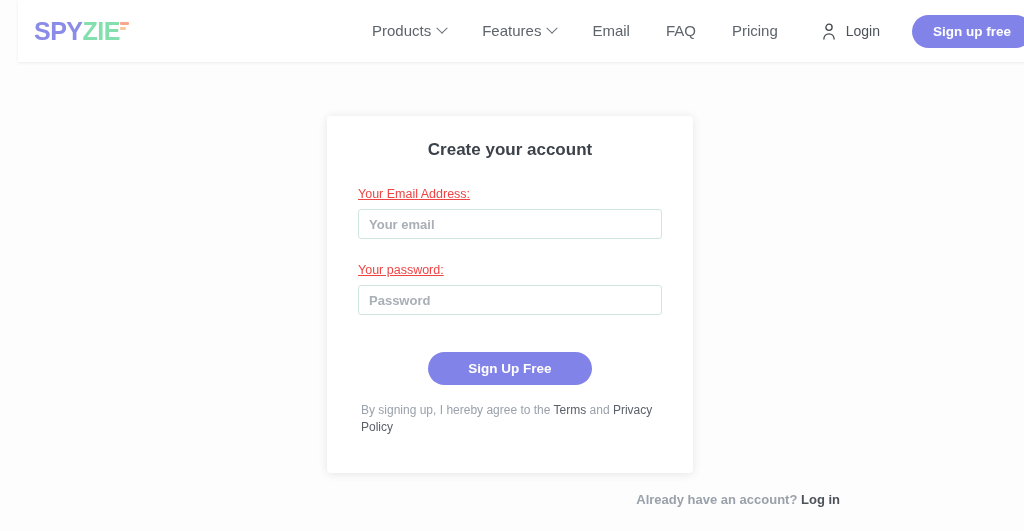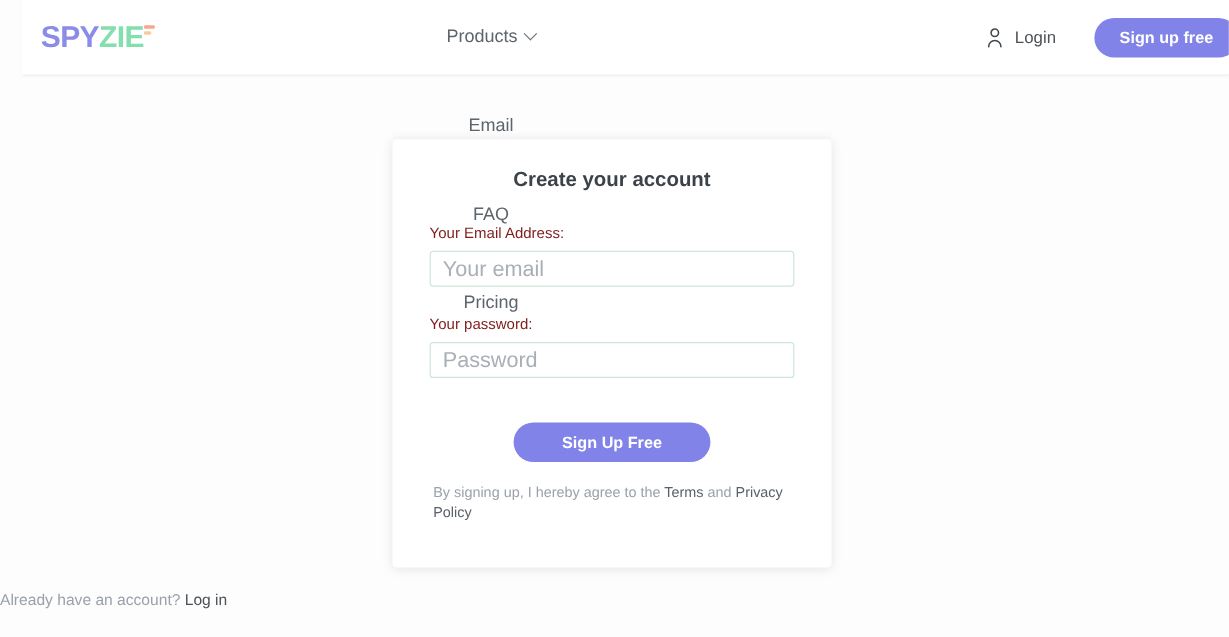"Products" .main-nav { flex-direction: column -> none; gap: 12px -> 0 }
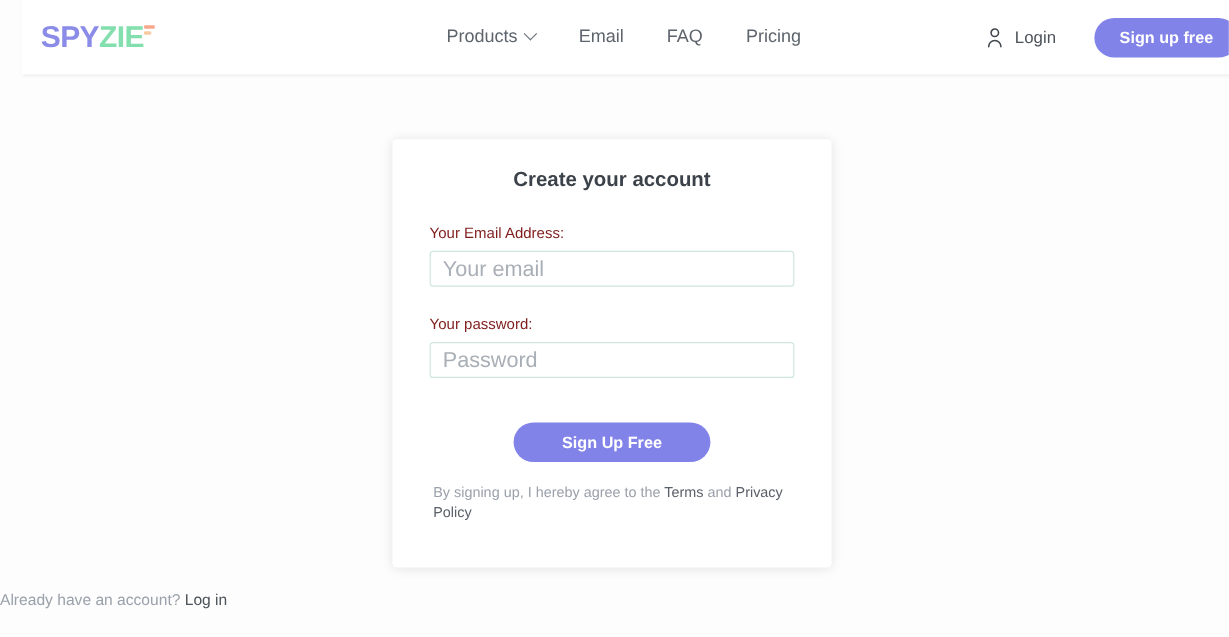"Features" div.nav-item { html: none -> <div> <span>Features</span> <span></span> </div> }
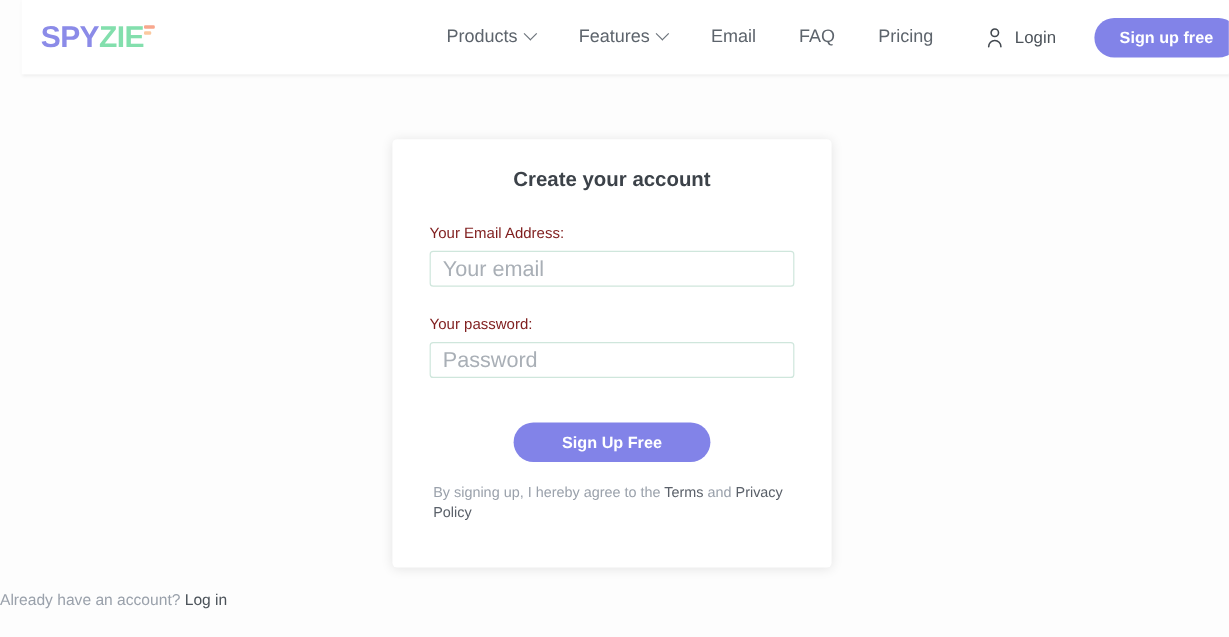"Your Email Address:" .field-label { color: #7f1d1d -> #ef4444; text-decoration: none -> underline }
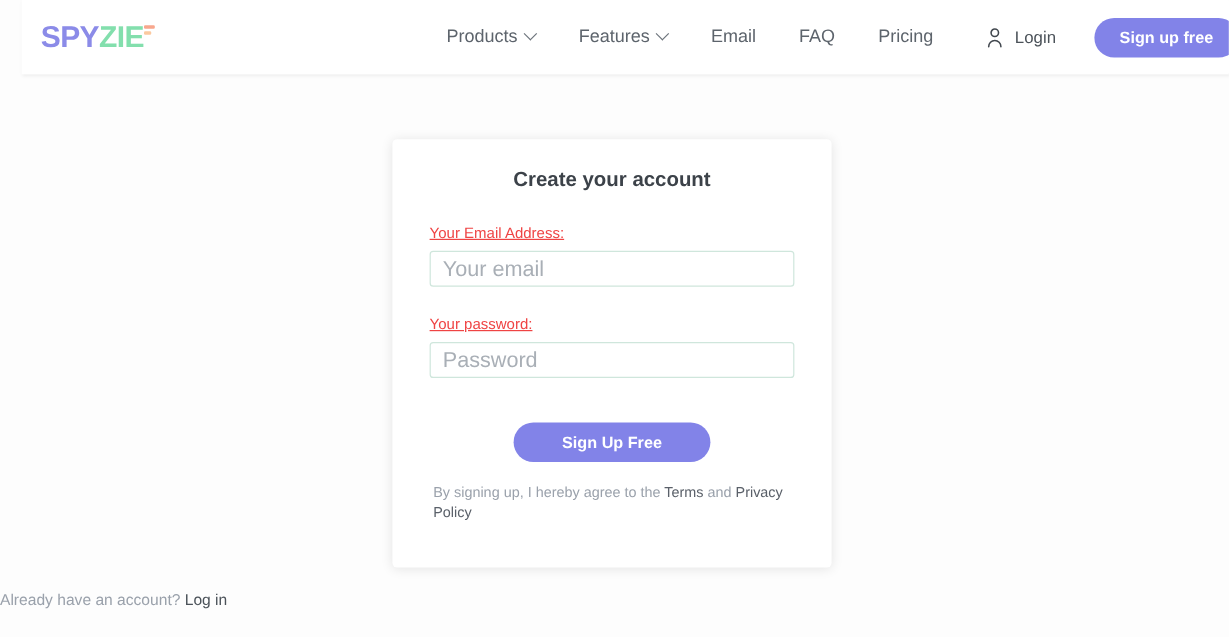"Your email" .text-input { font-size: 18px -> 13px; font-weight: none -> bold }
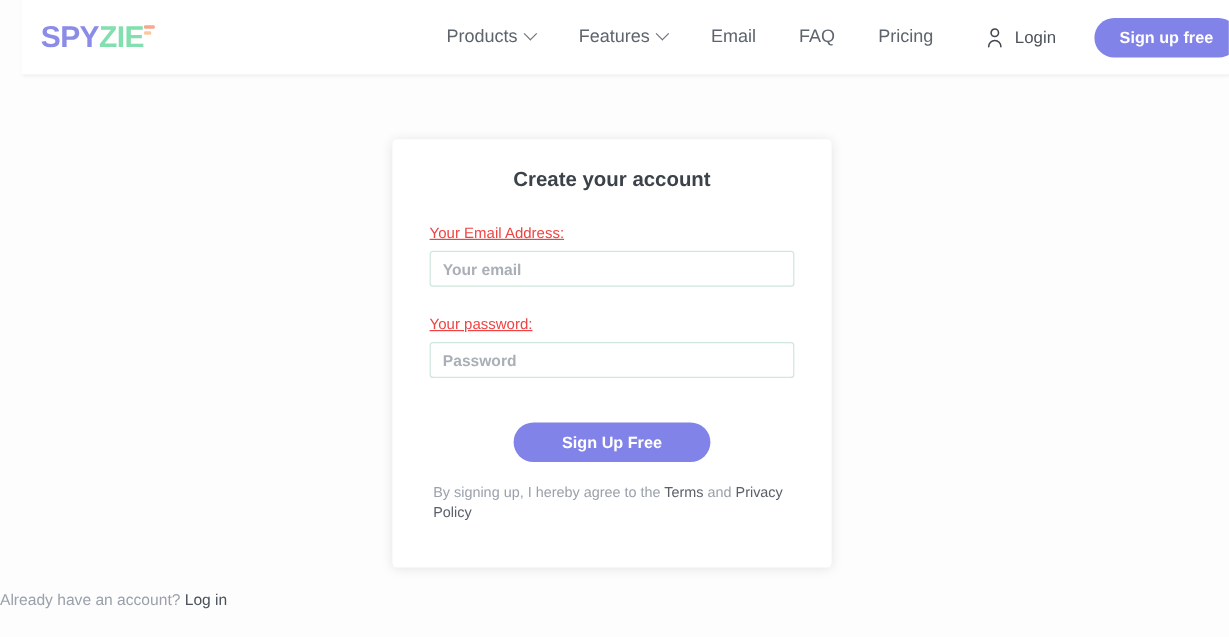"Already have an account? Log" .below-card { font-weight: none -> bold; text-align: left -> right }
